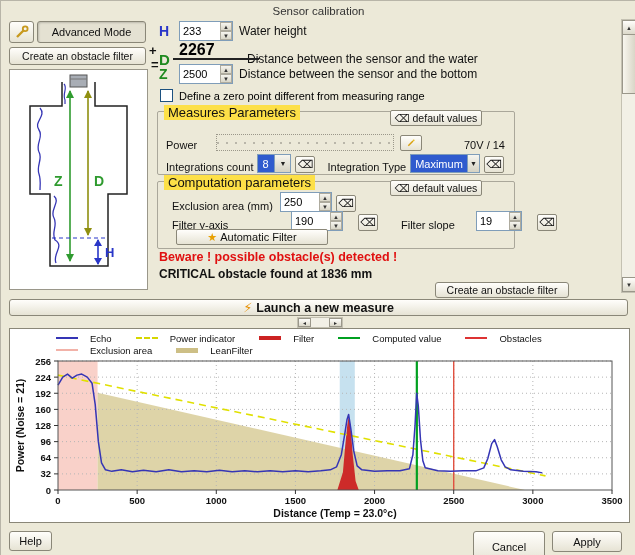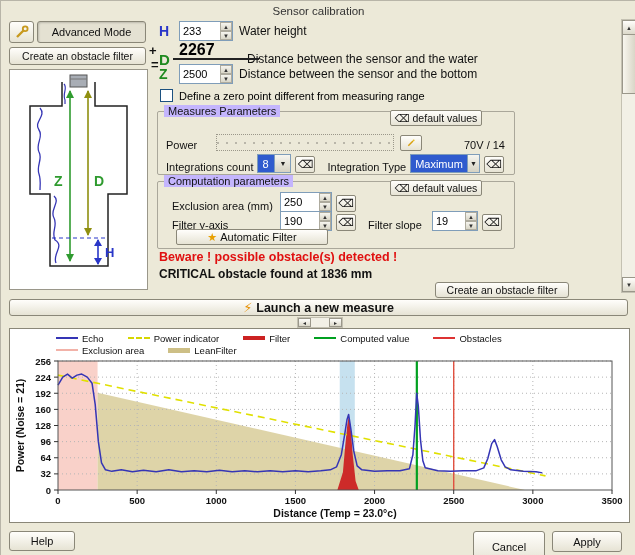"Measures Parameters" .group-title { background: #c4b5fd -> #fde047; font-size: 11px -> 13px }
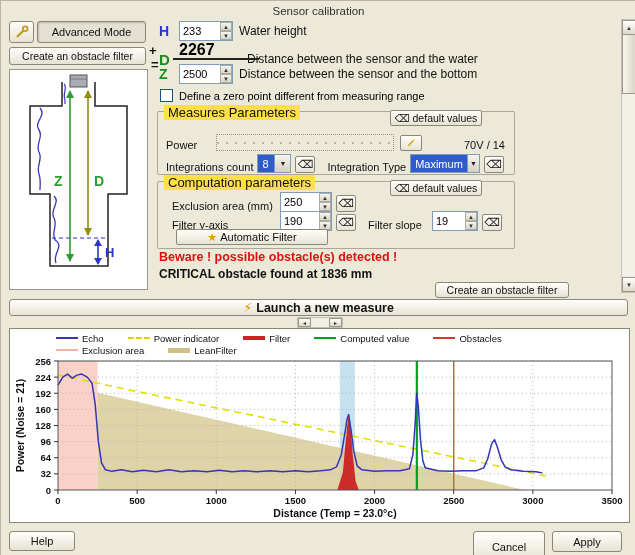"Filter y-axis" div.grow { gap: 4px -> 15px }
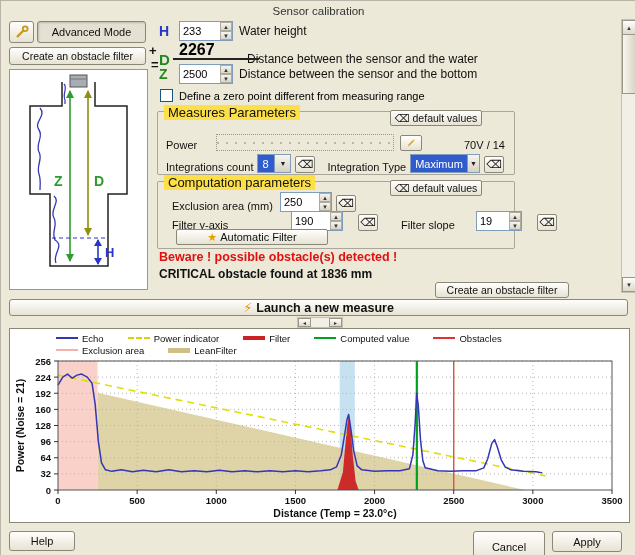"Echo" .legend-item { gap: 4px -> 12px }
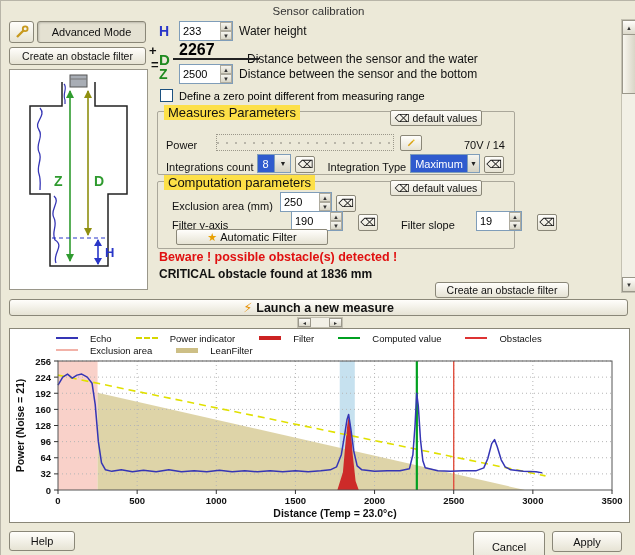"Help" button.btn { width: 66px -> 43px }
